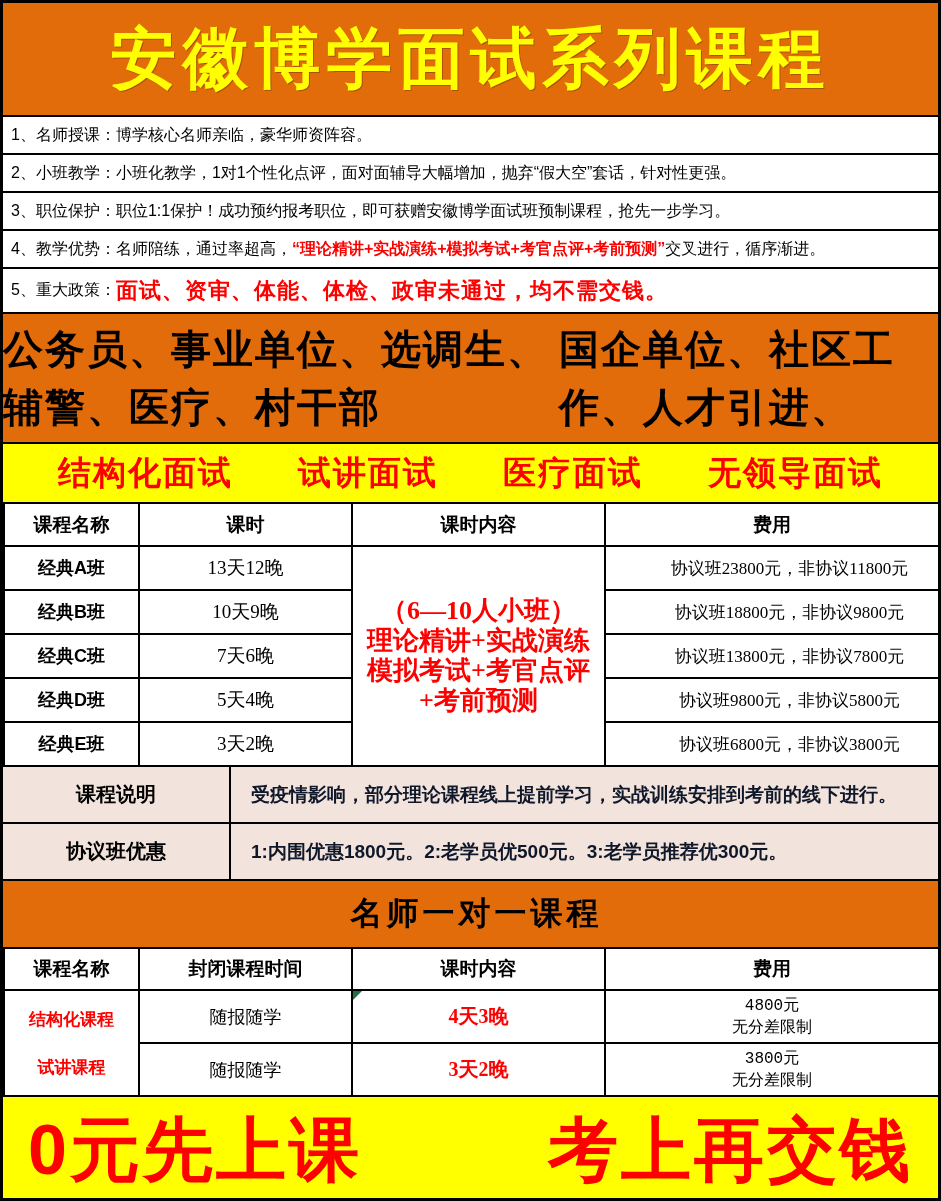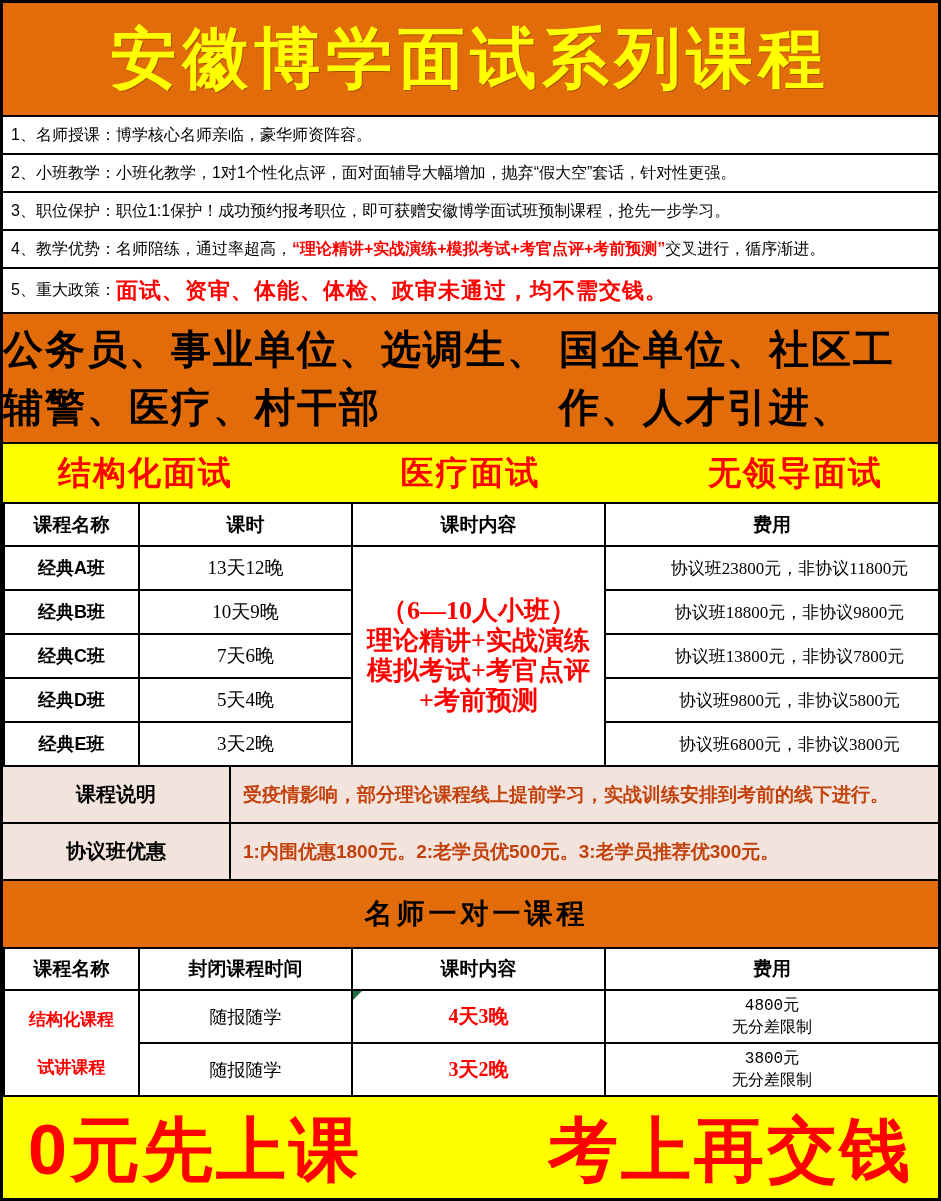"试讲面试" span.ttype { html: none -> <span>试讲面试</span> }
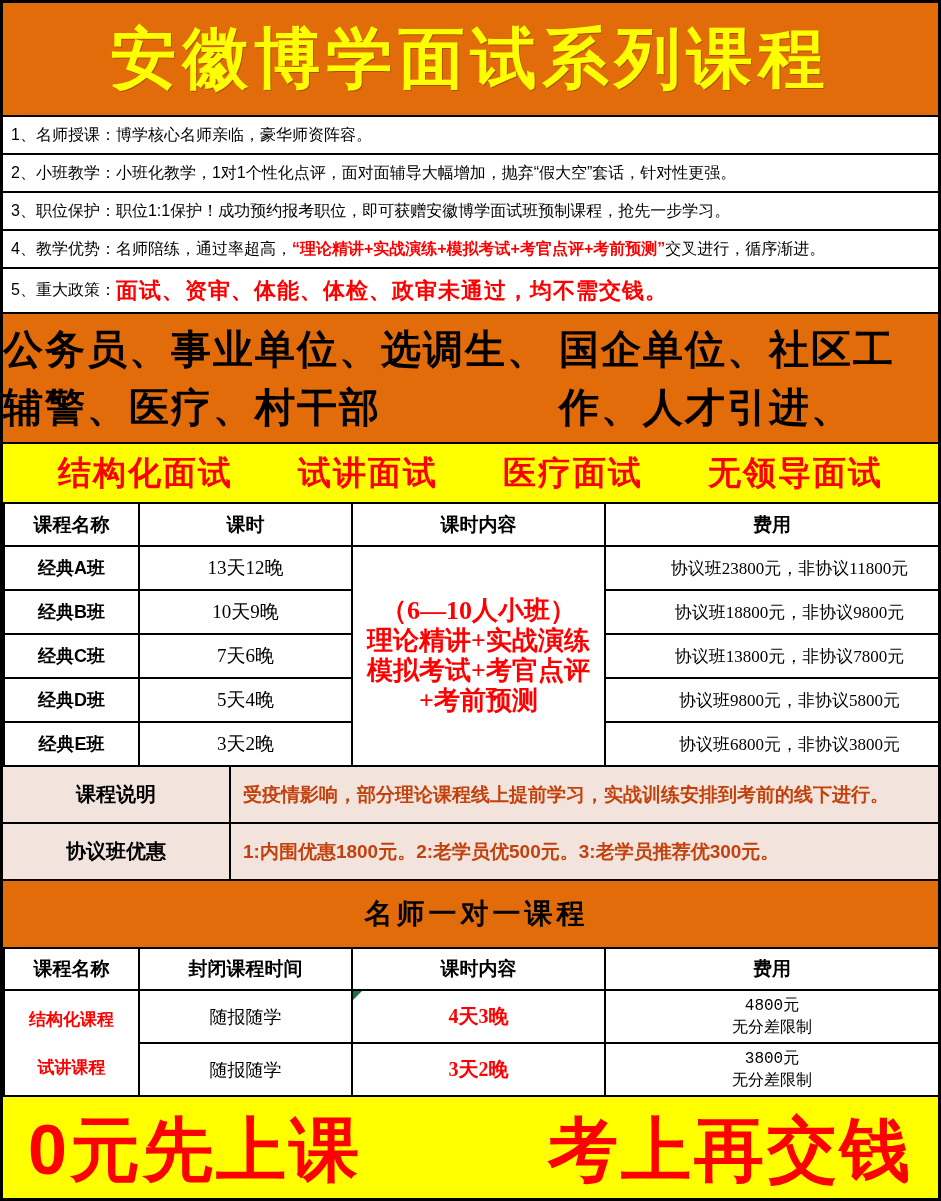"受疫情影响，部分理论课程线上提前学习，实战训练安排到考前的线下进行。" .ntext { color: #c2410c -> #0f172a; padding-left: 12px -> 20px }
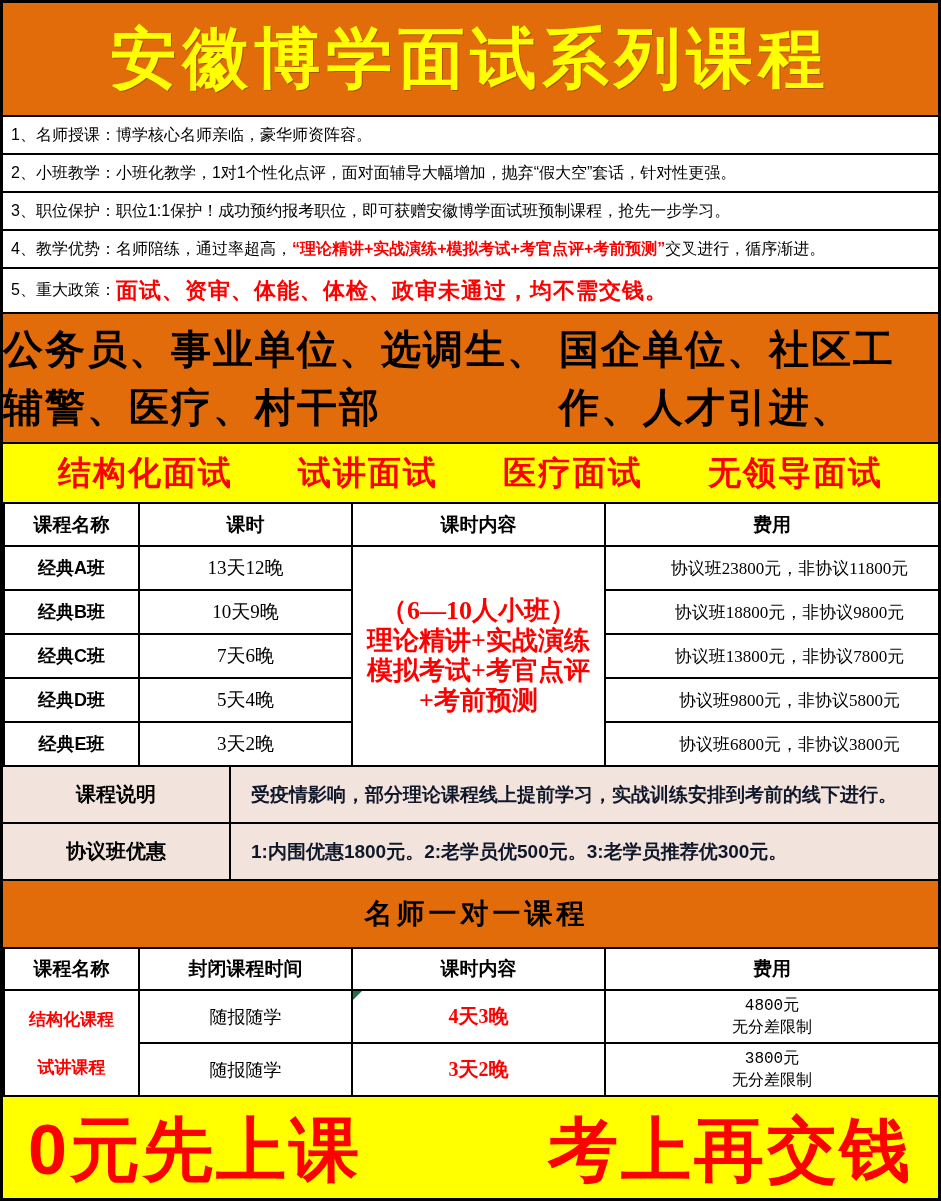"名师一对一课程" .oneone .otitle { font-size: 28px -> 32px }
